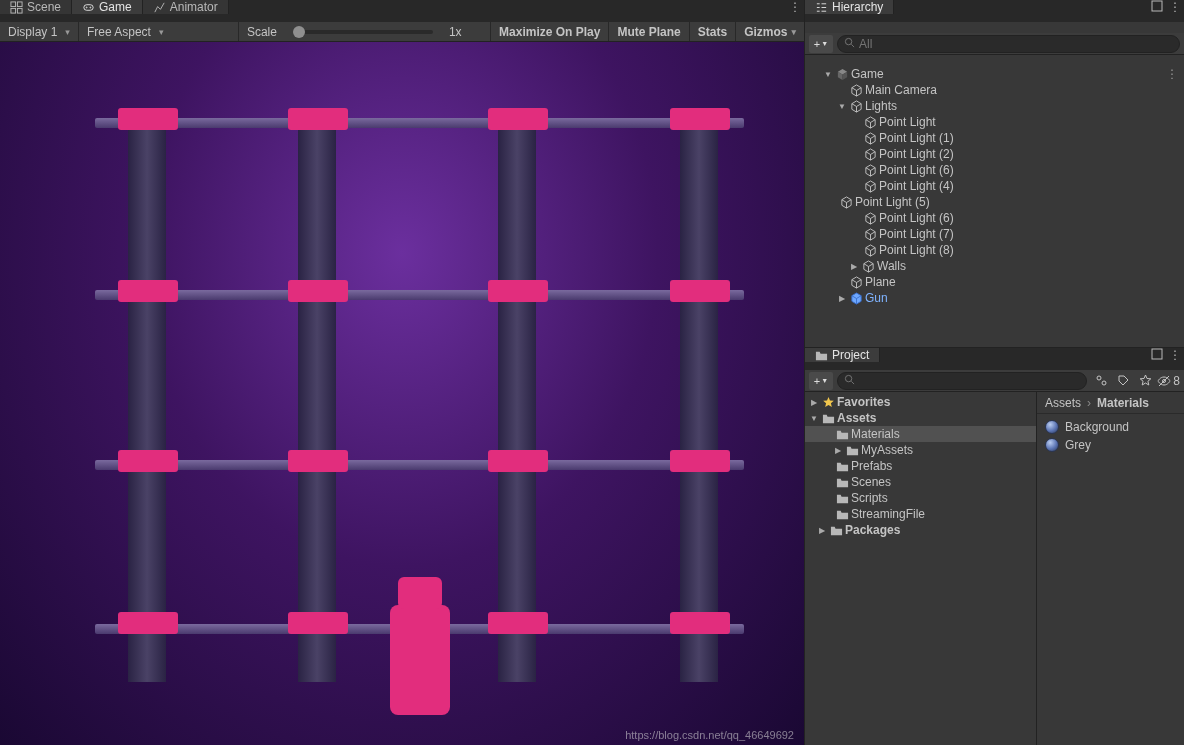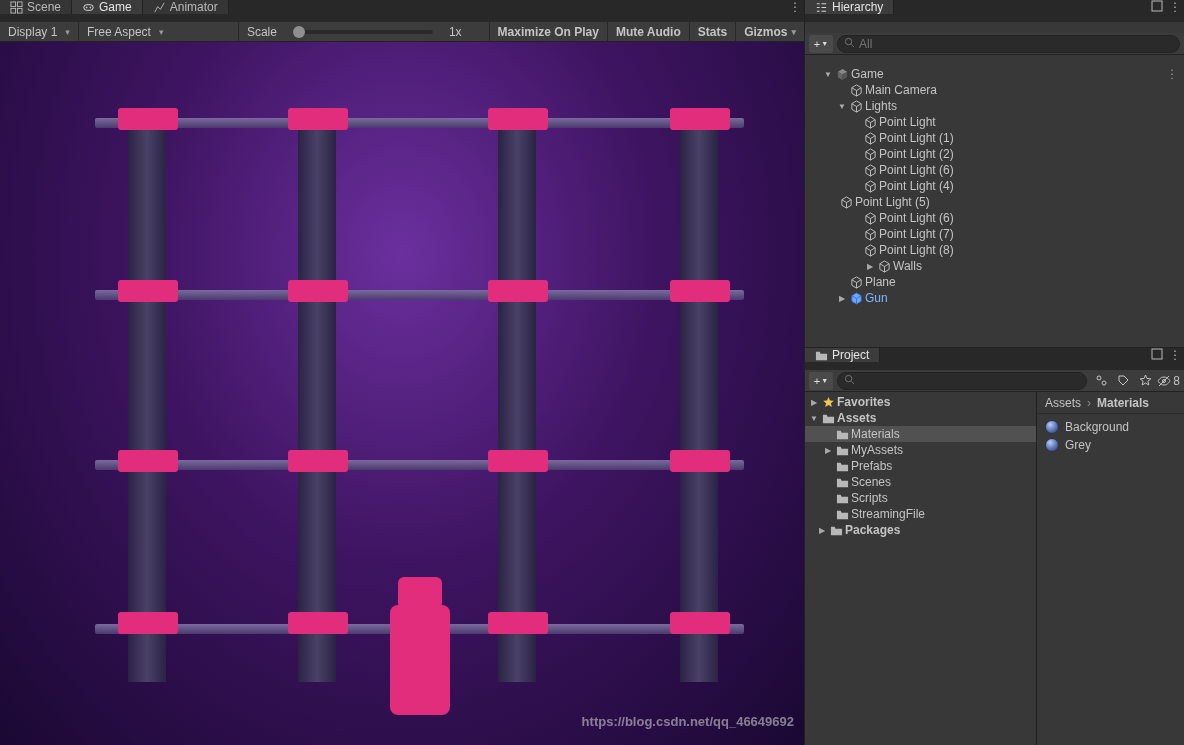"Mute Audio" span { text: Audio -> Plane }
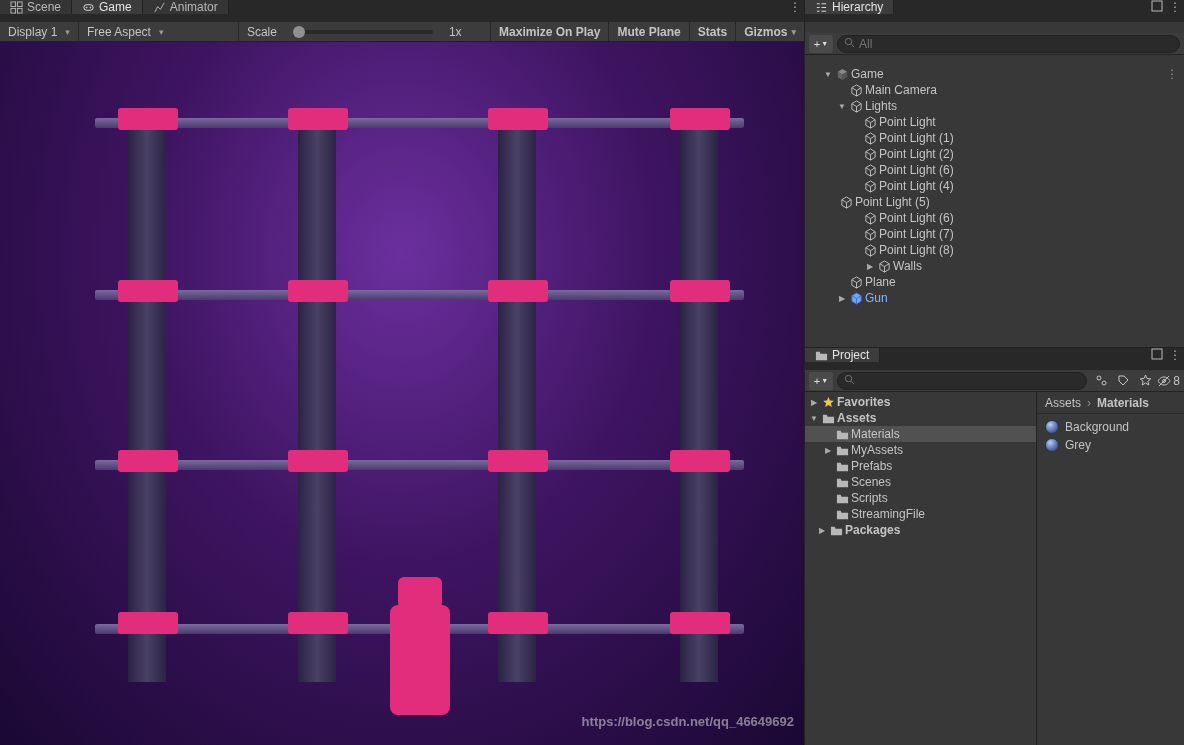"Walls" div.tree-row { margin-left: 16px -> none }
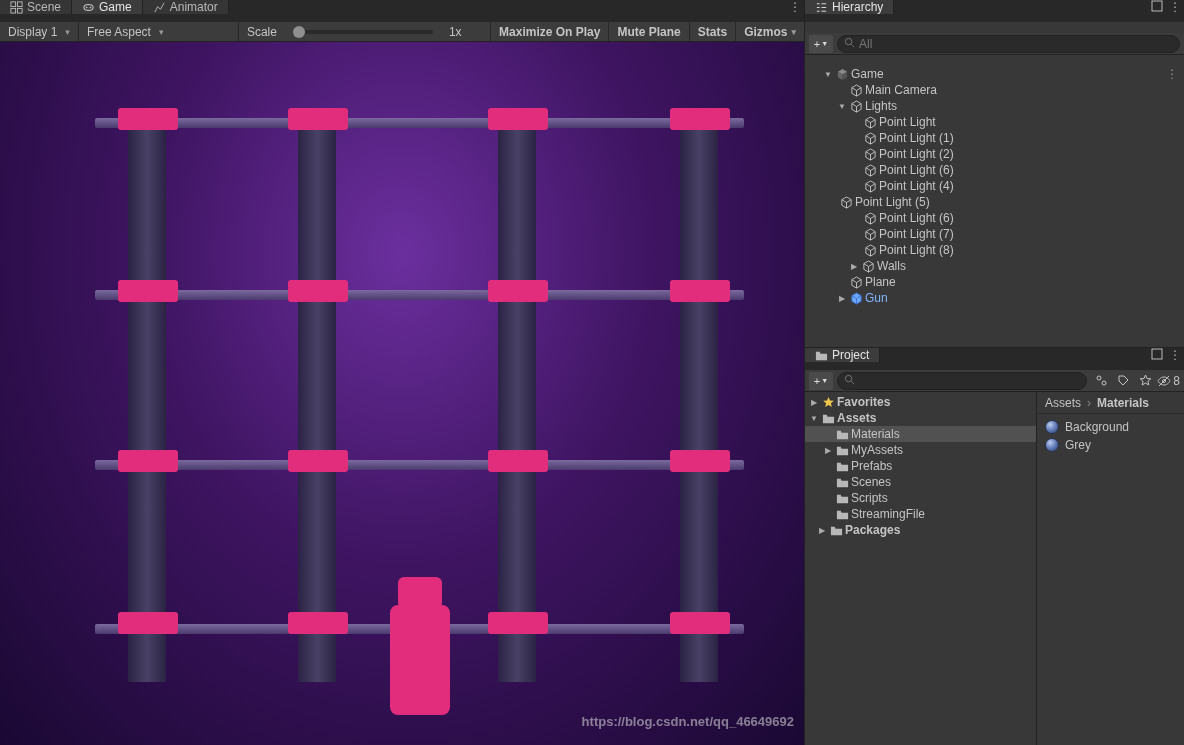"MyAssets" div.tree-row { padding-left: 18px -> 28px }
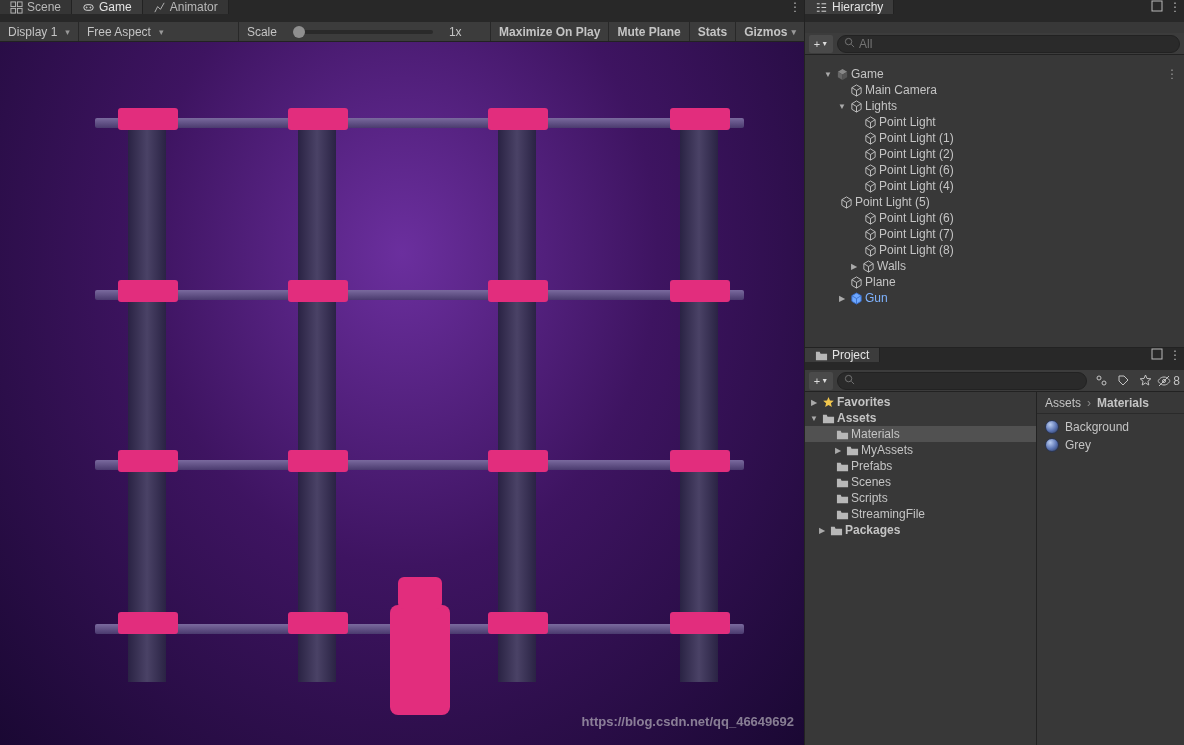"https://blog.csdn.net/qq_46649692" .watermark { bottom: 16px -> 4px; font-size: 13px -> 11px; font-weight: bold -> none }
